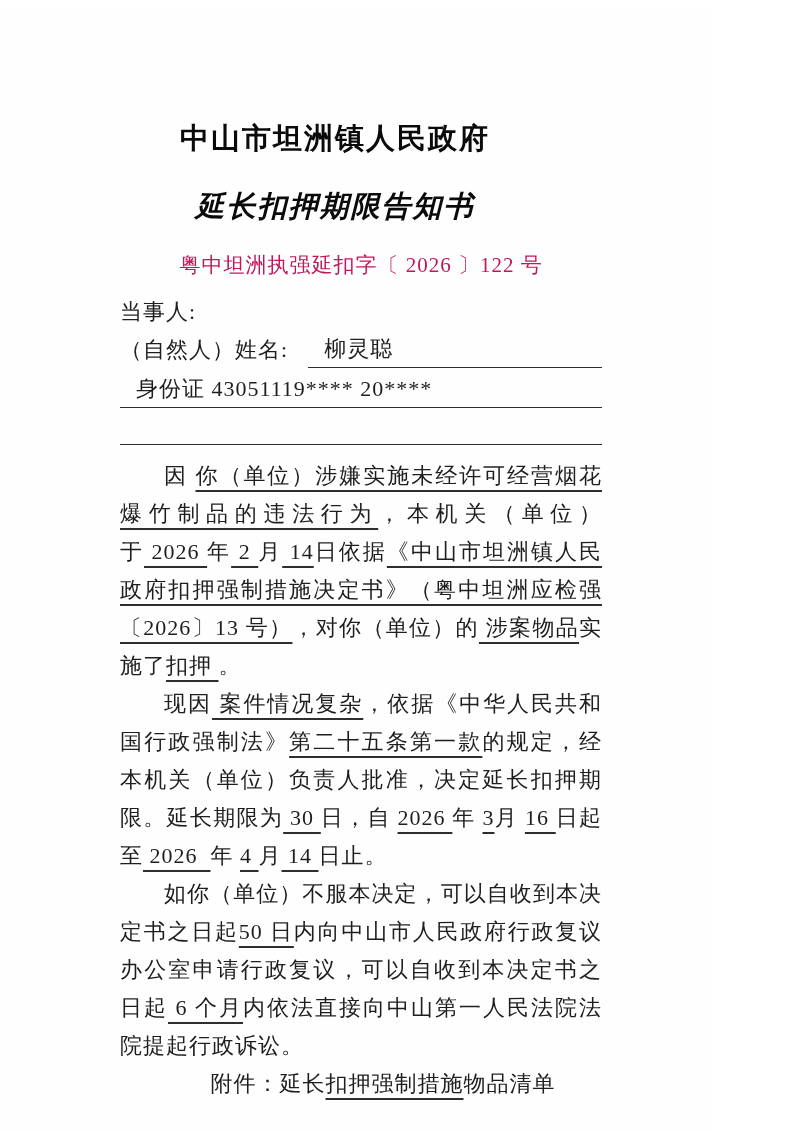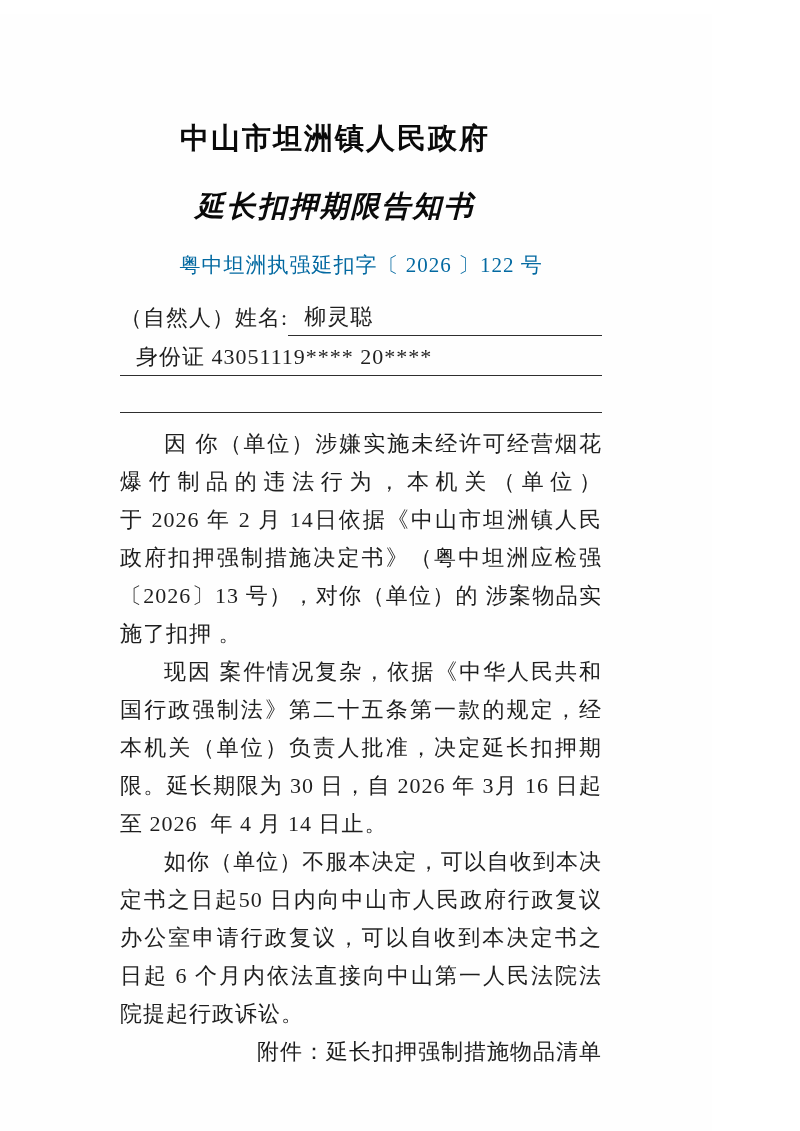"粤中坦洲执强延扣字〔 2026 〕122 号" .docnum { color: #0369a1 -> #be185d }
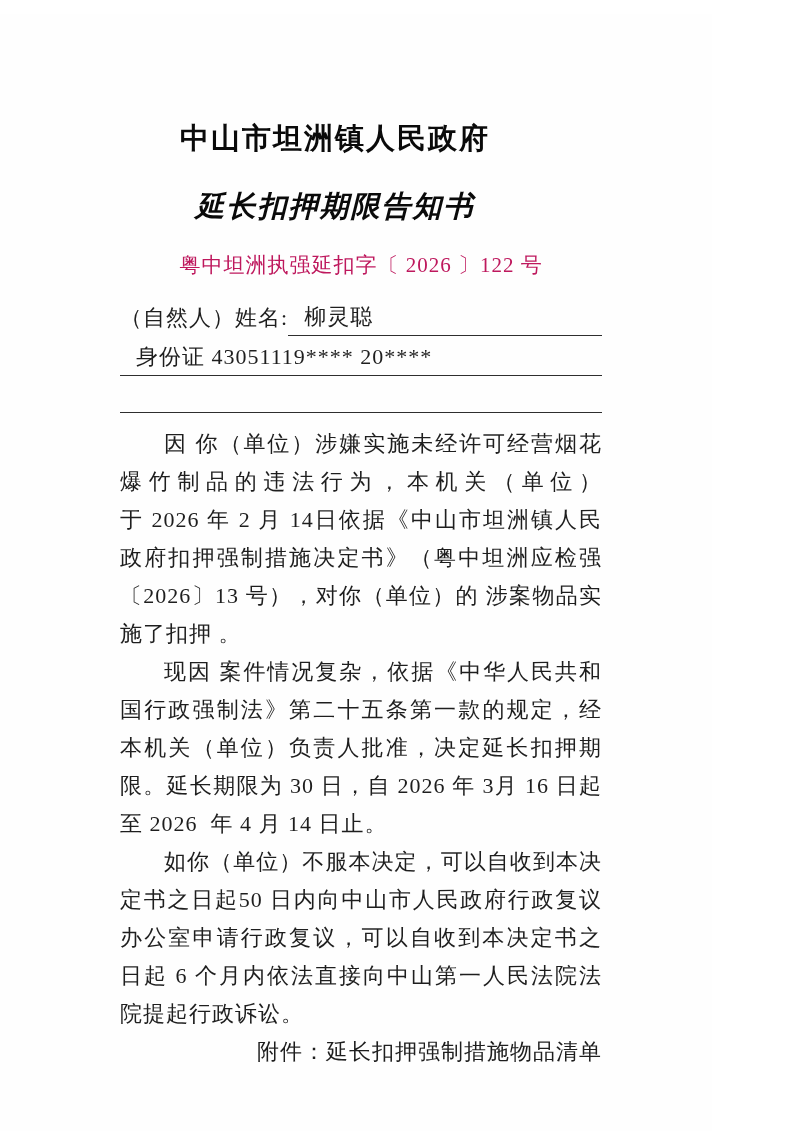"当事人:" div.party-heading { html: none -> <div>当事人:</div> }
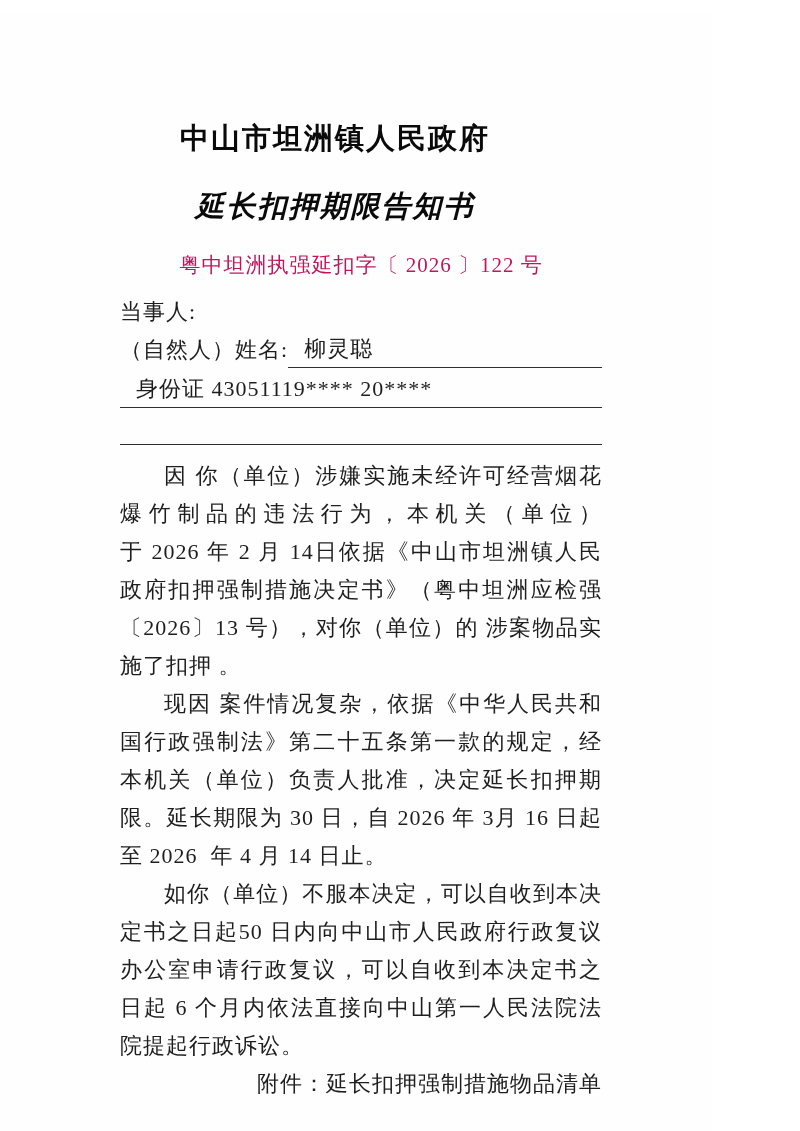"（自然人）姓名:" .field-row { gap: none -> 20px }
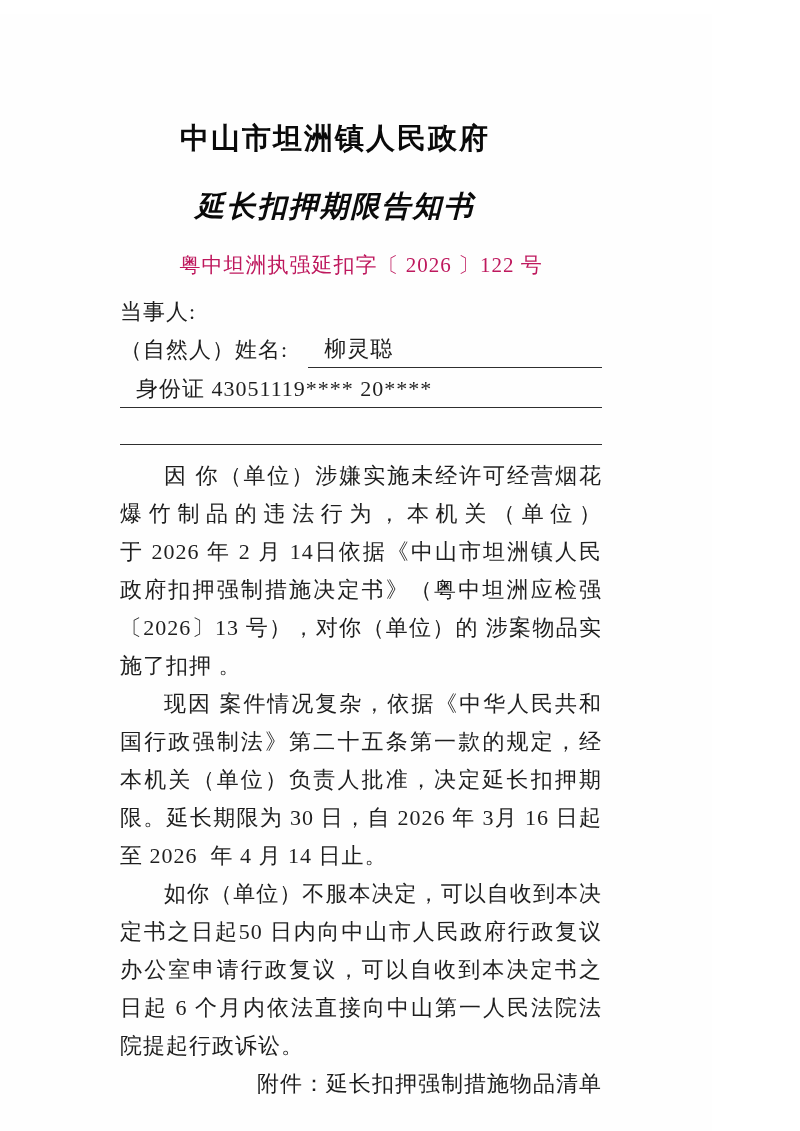"你（单位）涉嫌实施未经许可经营烟花爆竹制品的违法行为" .u { text-decoration: none -> underline }
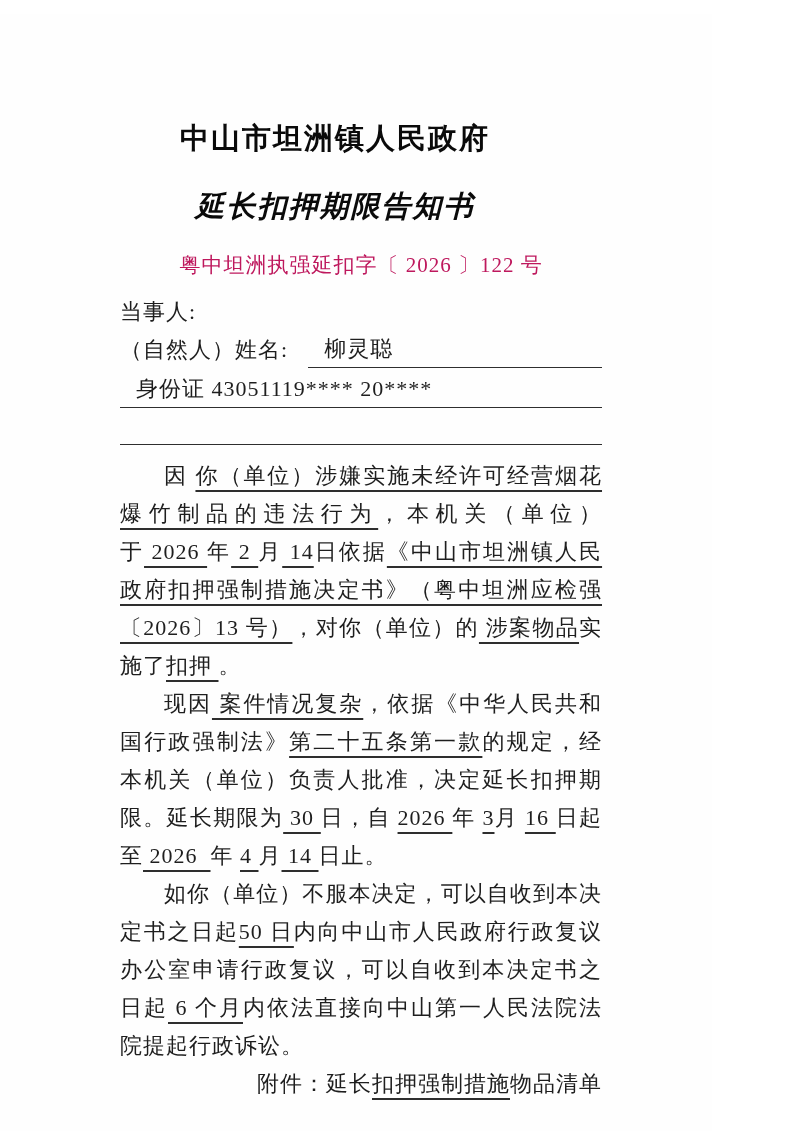"附件：延长扣押强制措施物品清单" .body p.attachment { text-align: right -> center }
